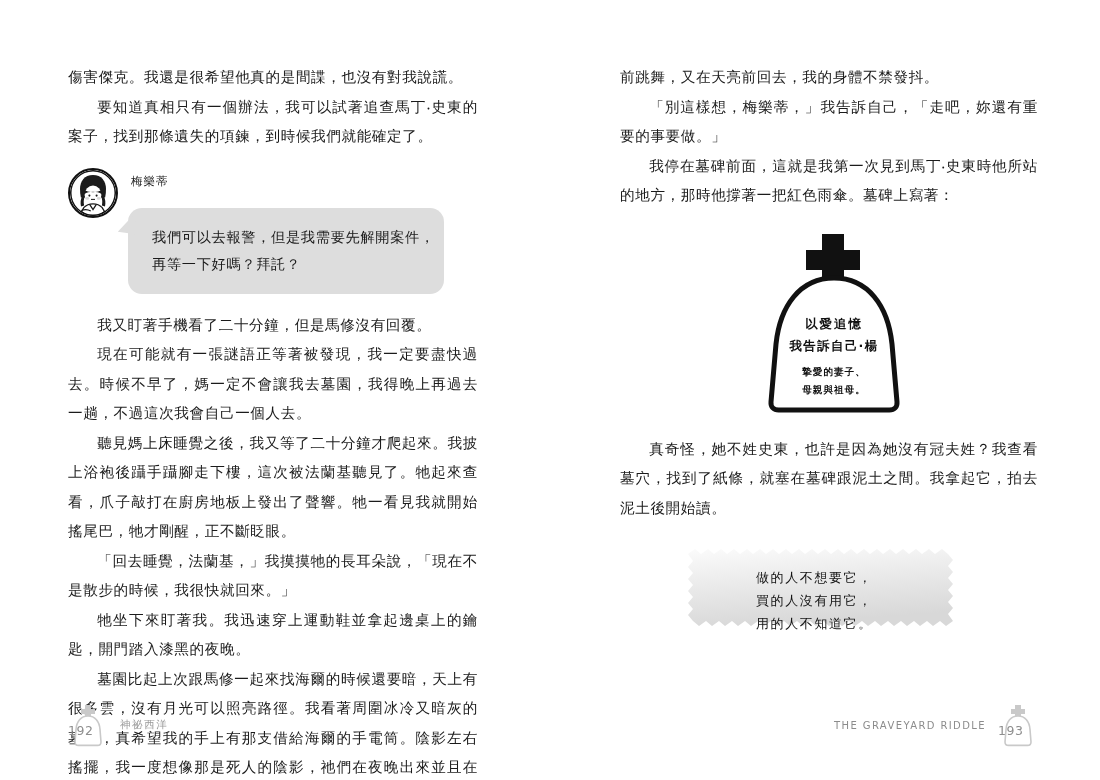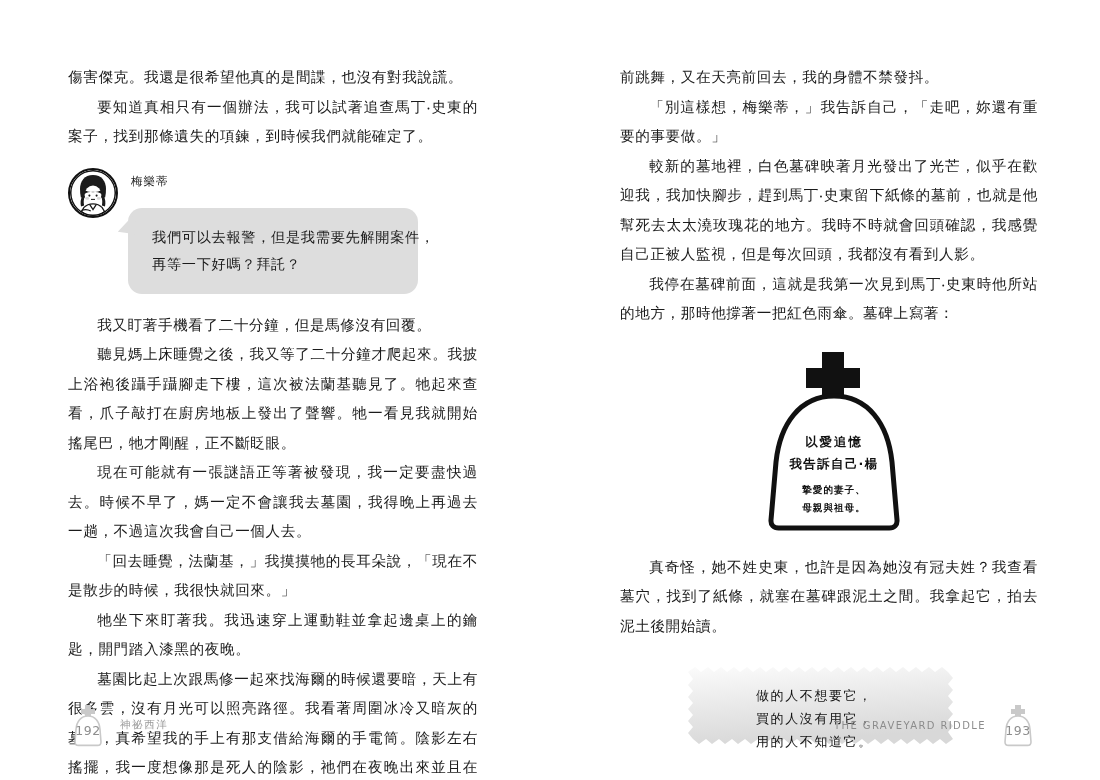"較新的墓地裡，白色墓碑映著月光發出了光芒，似乎在歡迎我，我加快腳步，趕到馬丁‧史" p.para { html: <p>較新的墓地裡，白色墓碑映著月光發出了光芒，似乎在歡迎我，我加快腳步，趕到馬丁‧史東留下紙條的墓前，也就是他幫死去太太澆玫瑰花的地方。我時不時就會回頭確認，我感覺自己正被人監視，但是每次回頭，我都沒有看到人影。</p> -> none }
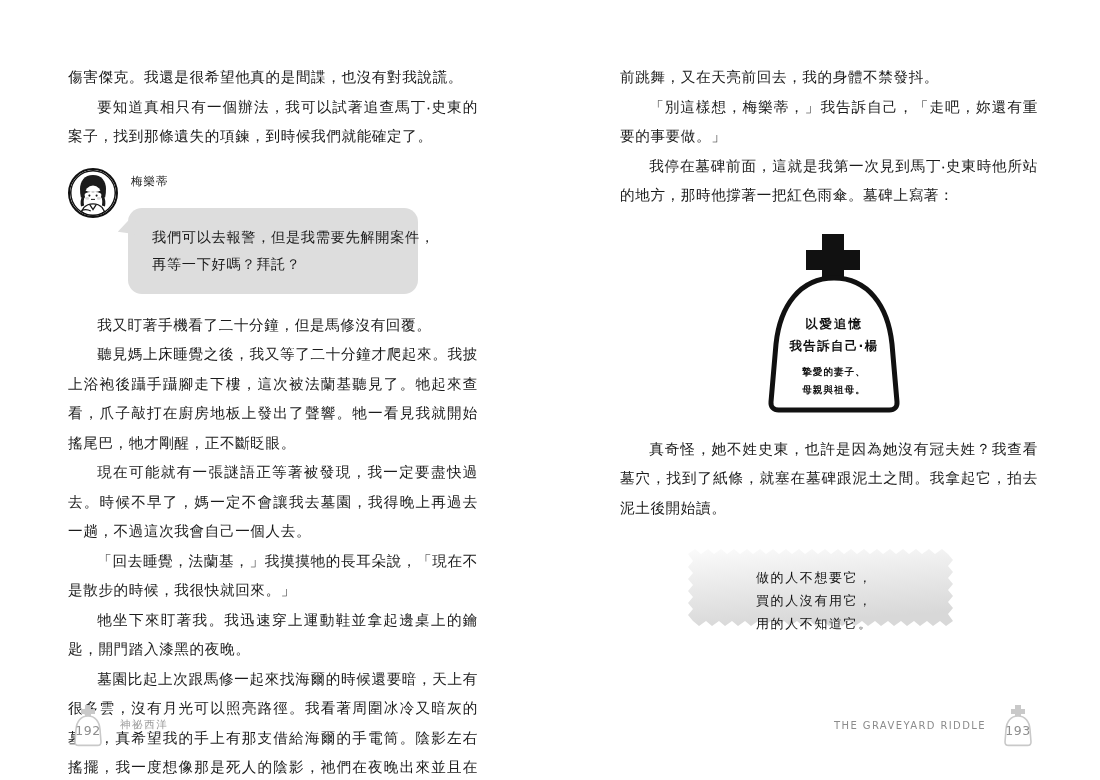"我們可以去報警，但是我需要先解開案件，" .bubble { width: 290px -> 316px }
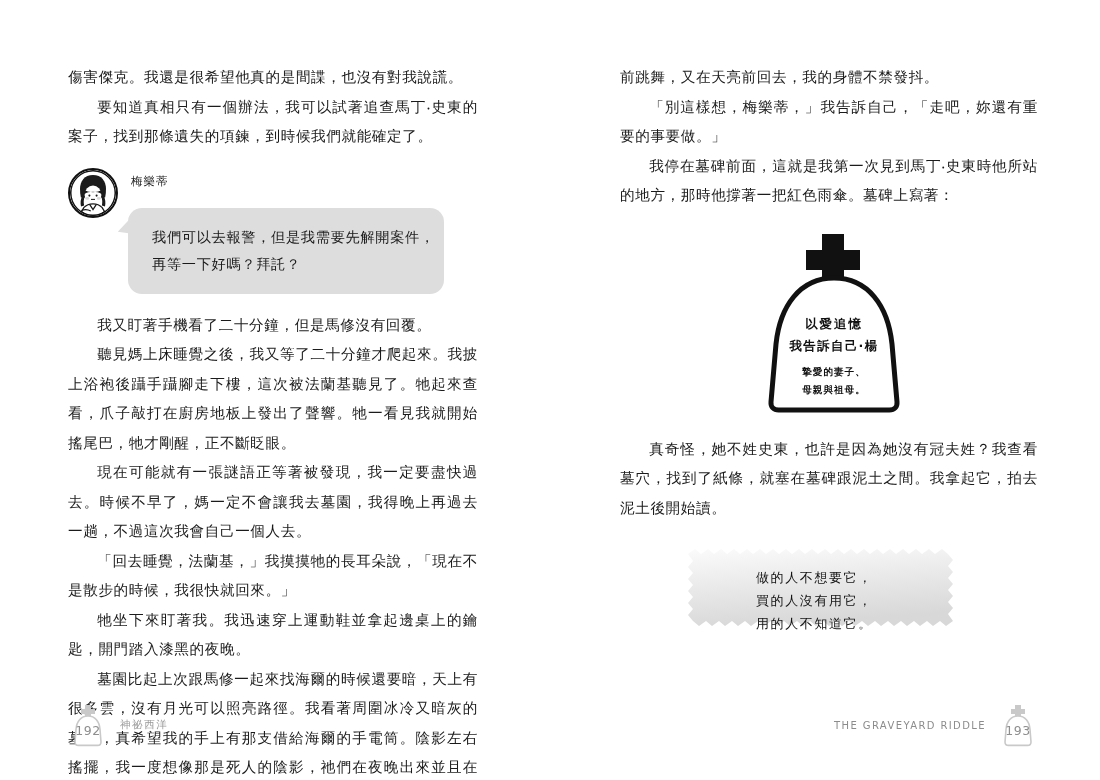"聽見媽上床睡覺之後，我又等了二十分鐘才爬起來。我披上浴袍後躡手躡腳走下樓，這次被" p.para { order: before "現在可能就有一張謎語正等著被發現，我一定要盡快過去。時候不早了，媽一定不會讓我去" -> after "現在可能就有一張謎語正等著被發現，我一定要盡快過去。時候不早了，媽一定不會讓我去" }
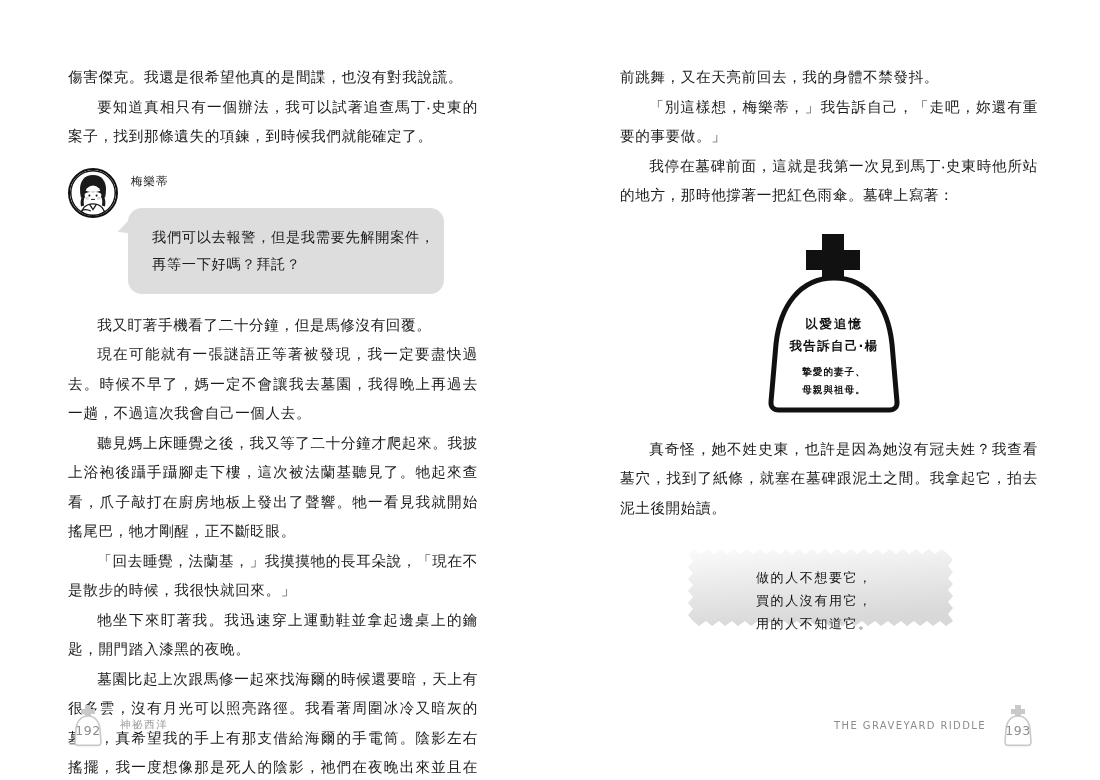"192" .folio-num { text-align: center -> left }
